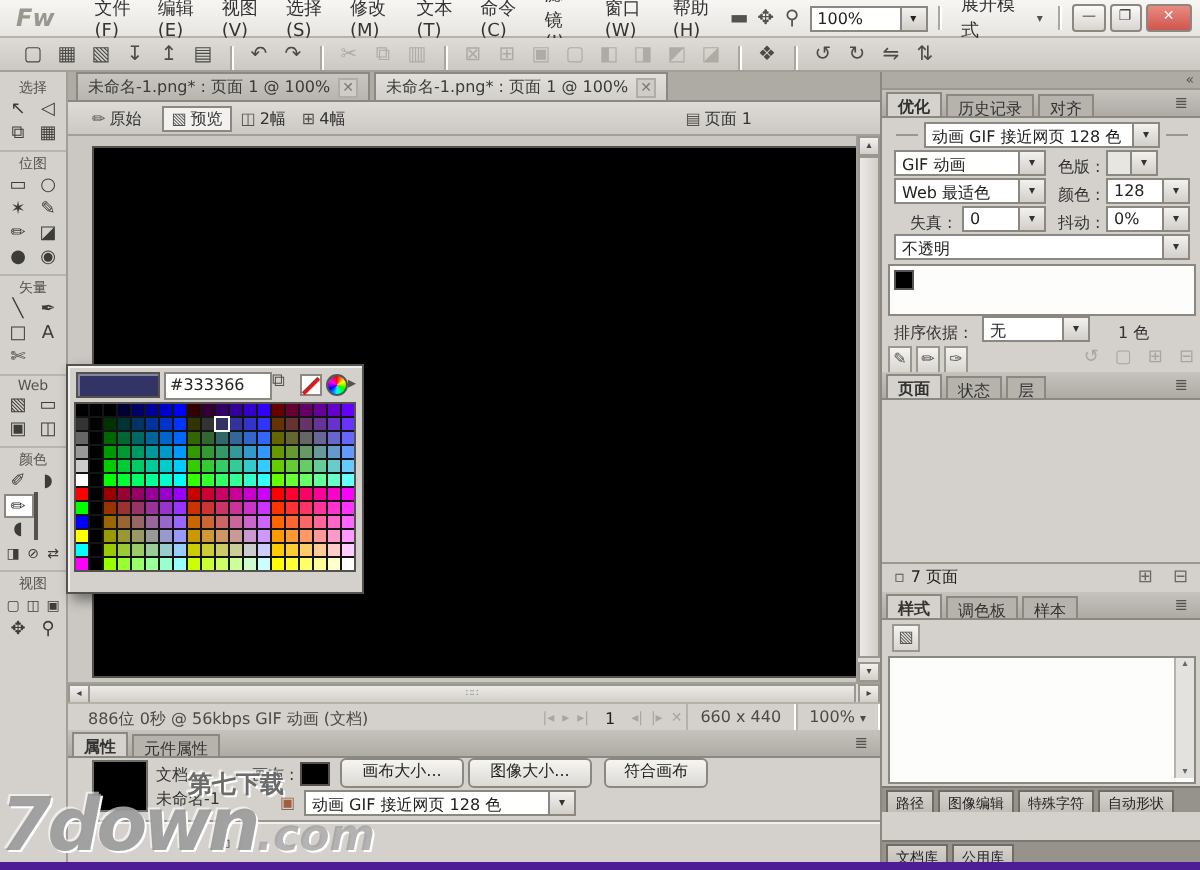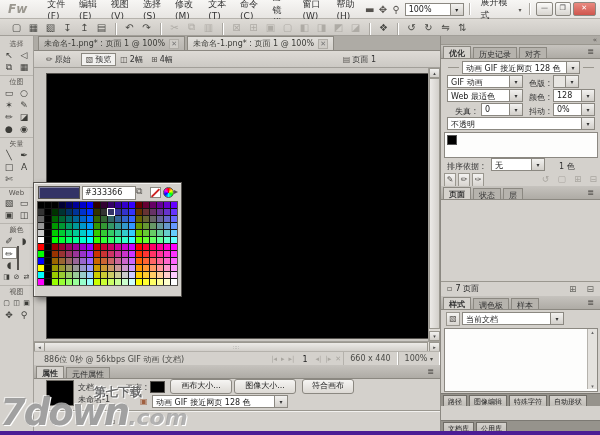"当前文档" div.combo { html: <div> <span>当前文档</span> <span>▾</span> </div> -> none }
